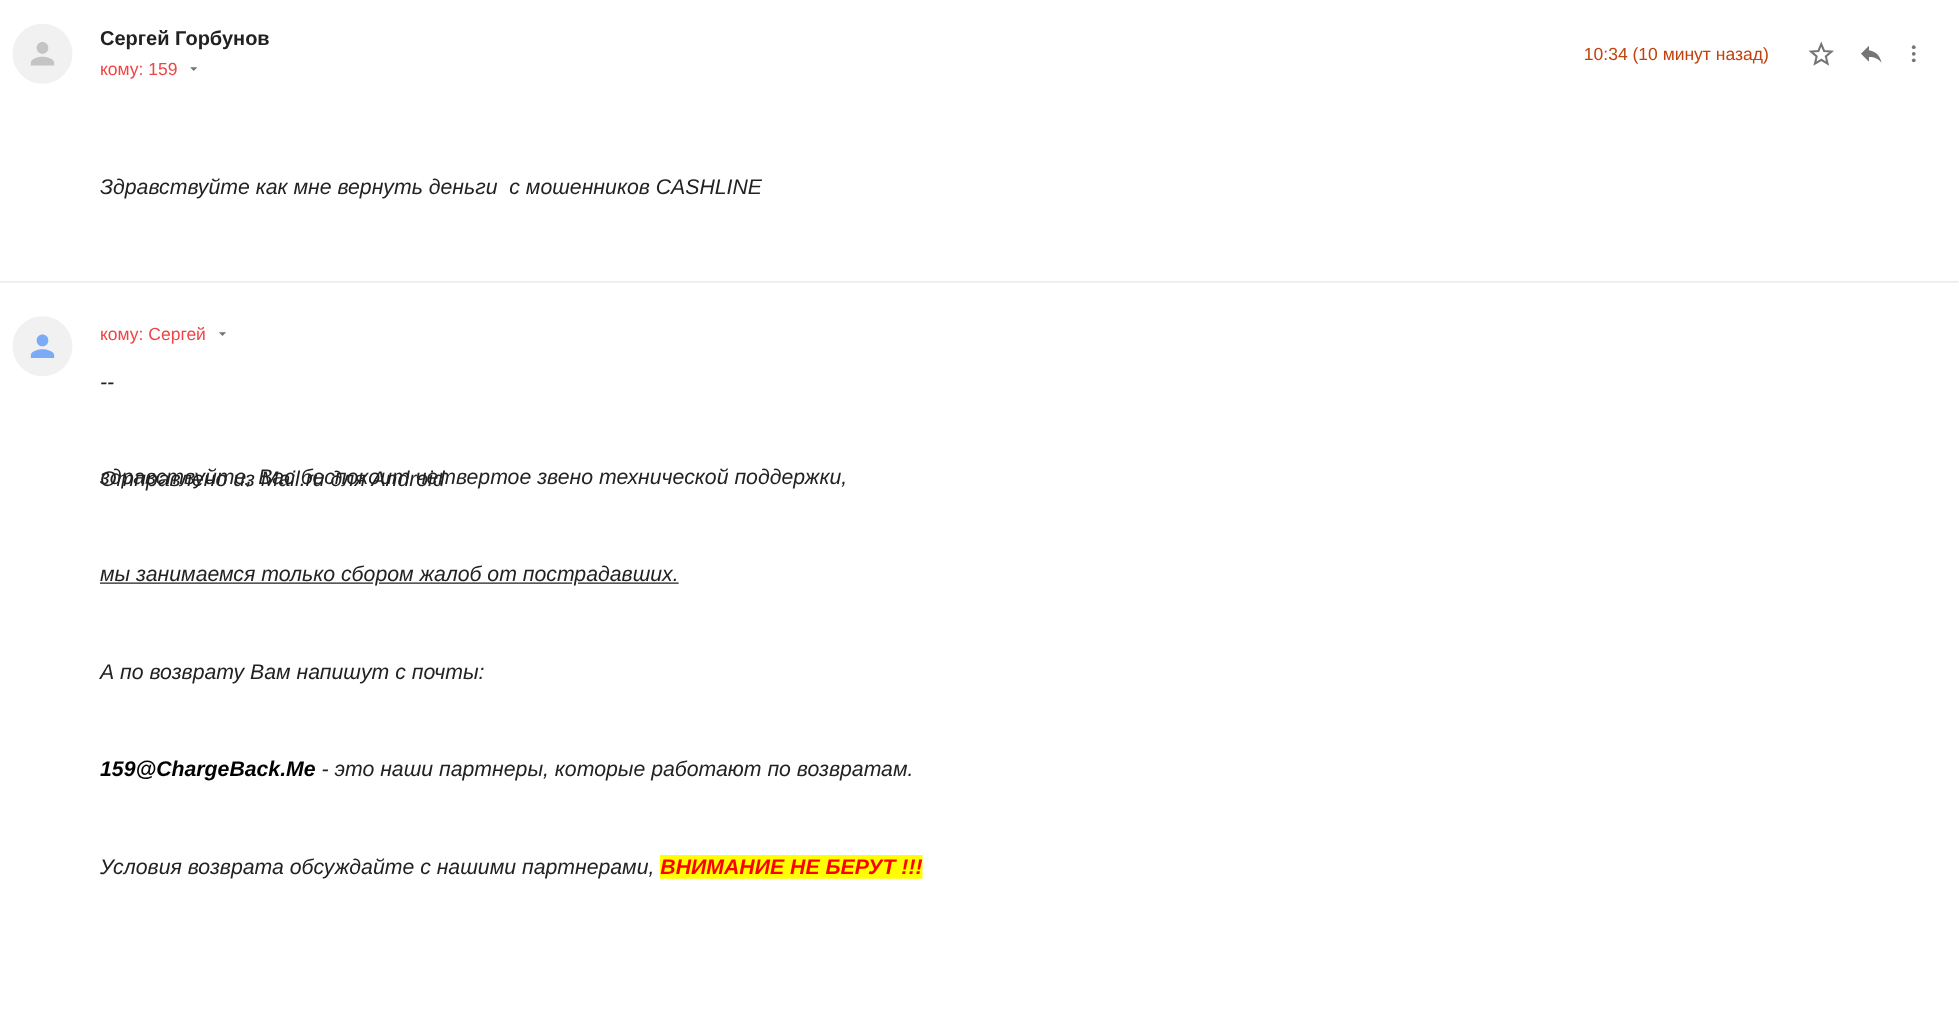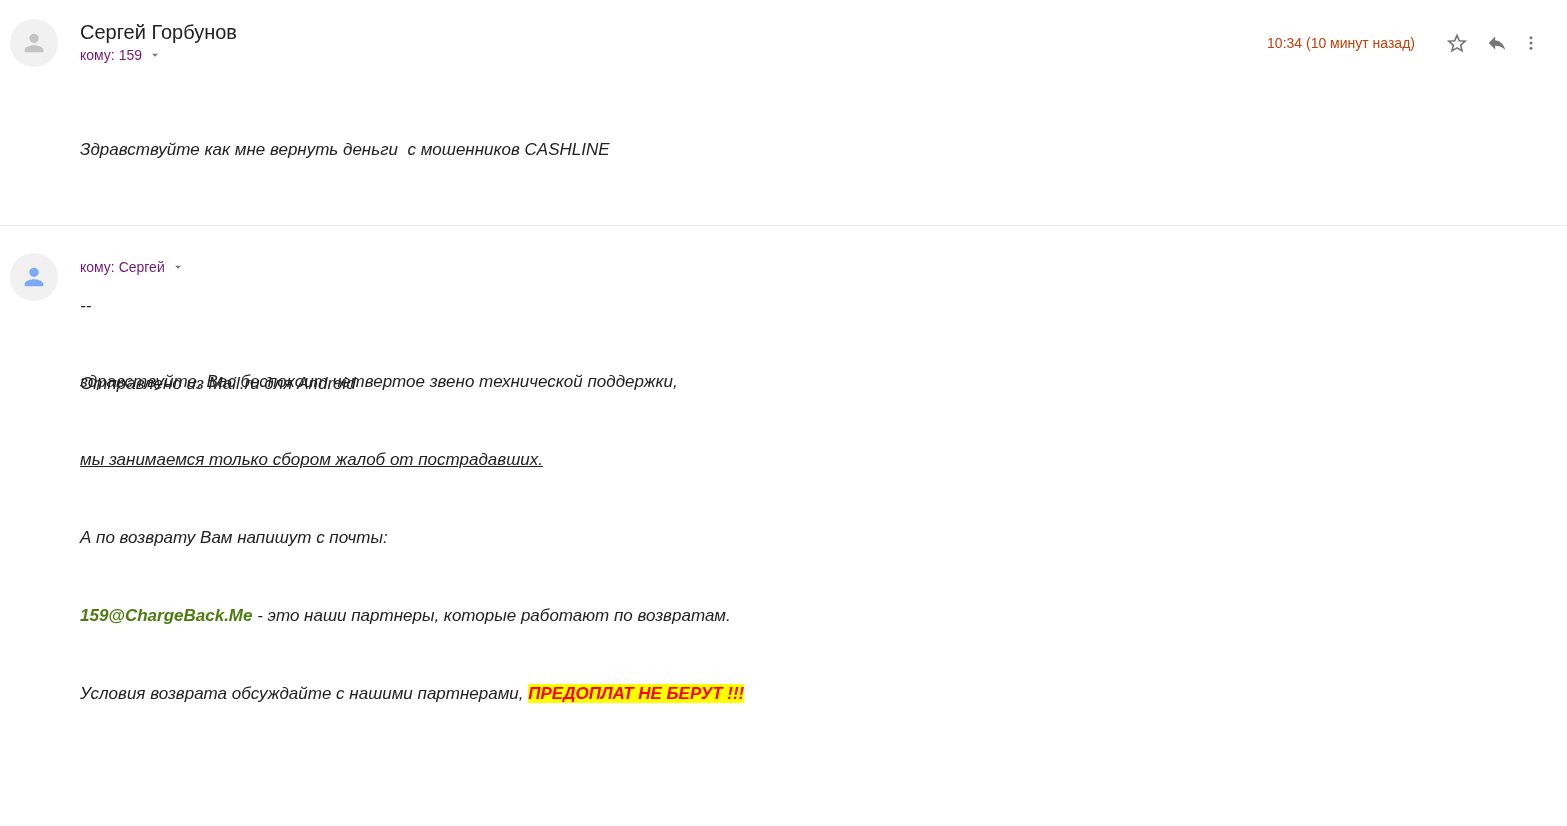"Сергей Горбунов" .sender-name { font-size: 20px -> 16px; font-weight: 400 -> 700 }
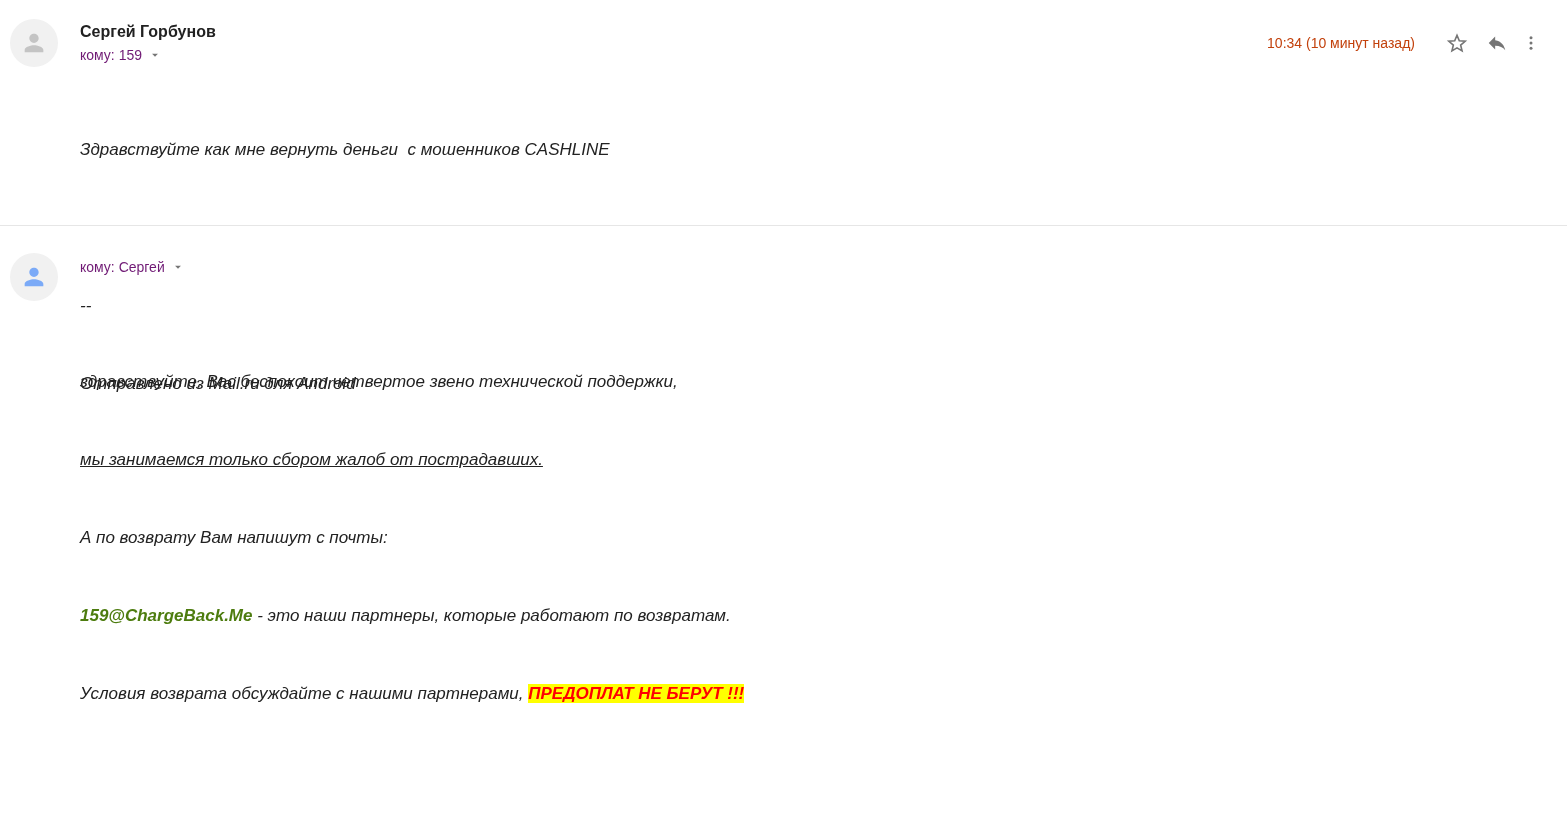"кому: 159" .to-row { color: #701a75 -> #ef4444 }
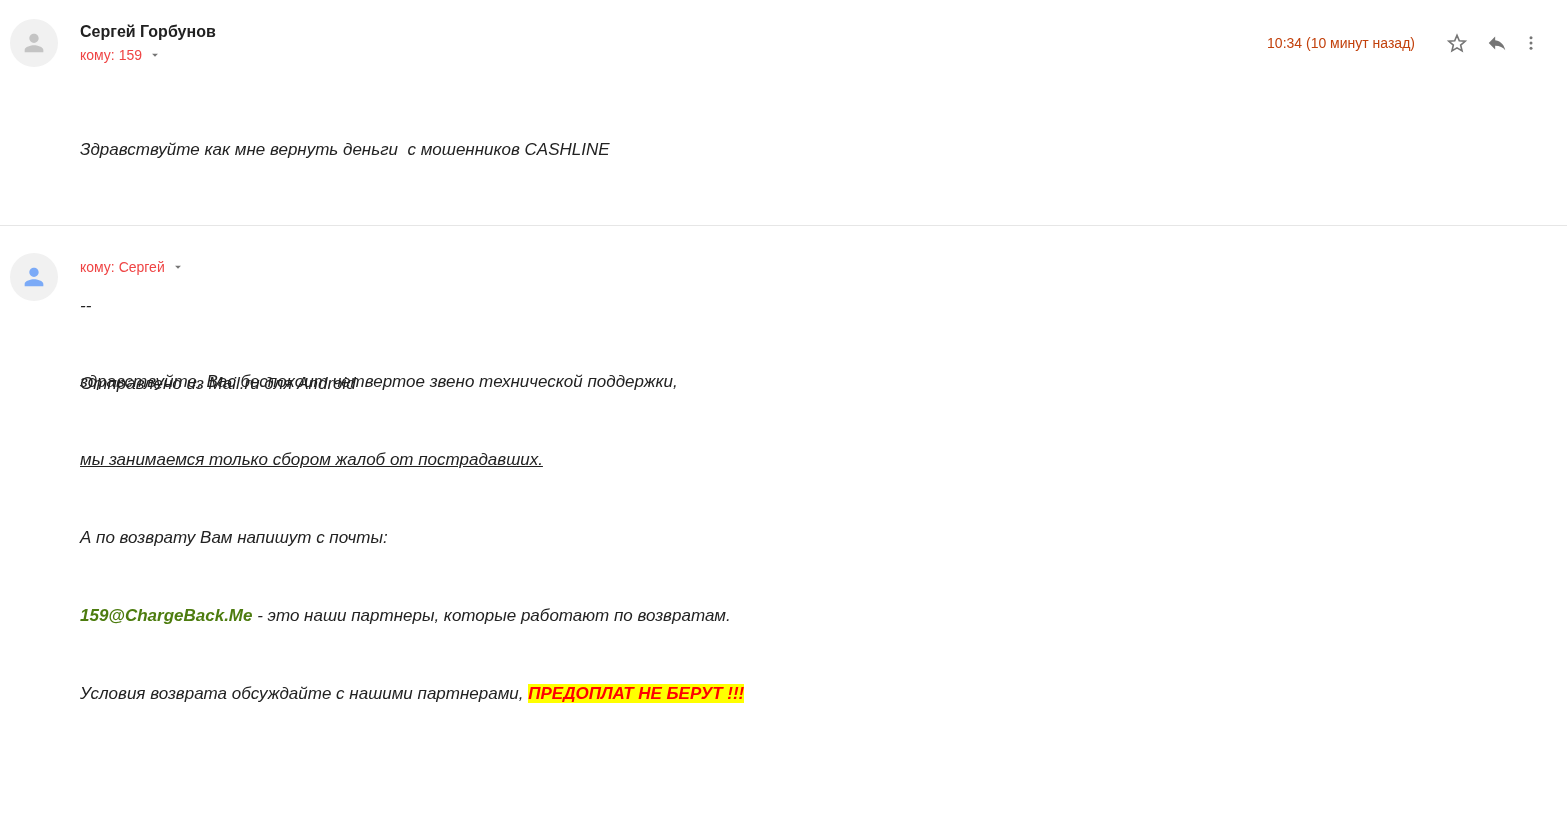"159@ChargeBack.Me" .email-blue { color: #4d7c0f -> #000000 }
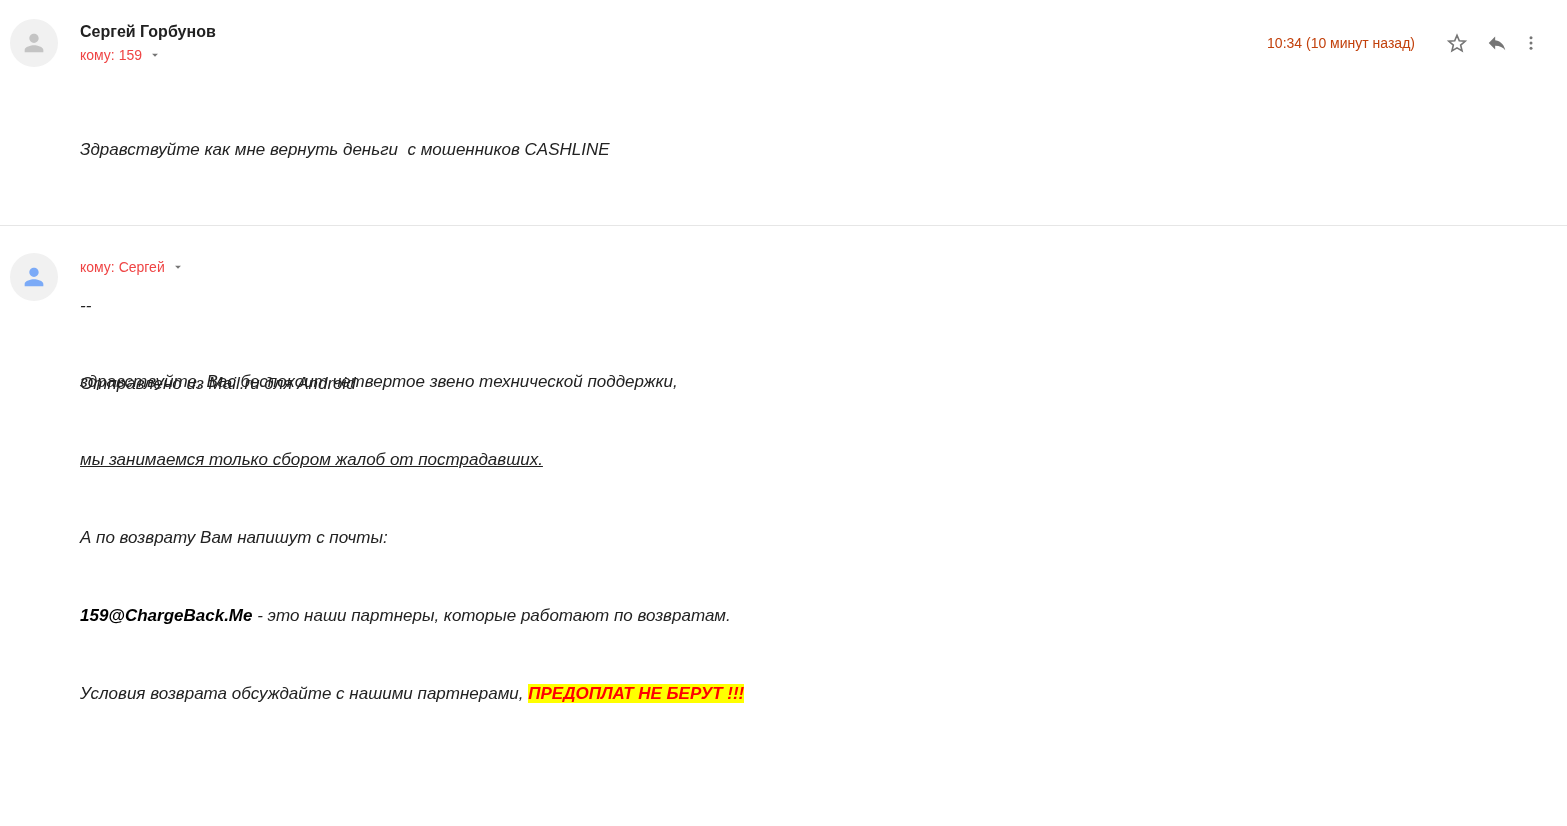"ПРЕДОПЛАТ НЕ БЕРУТ !!!" span.highlight { text: ПРЕДОПЛАТ -> ВНИМАНИЕ }
